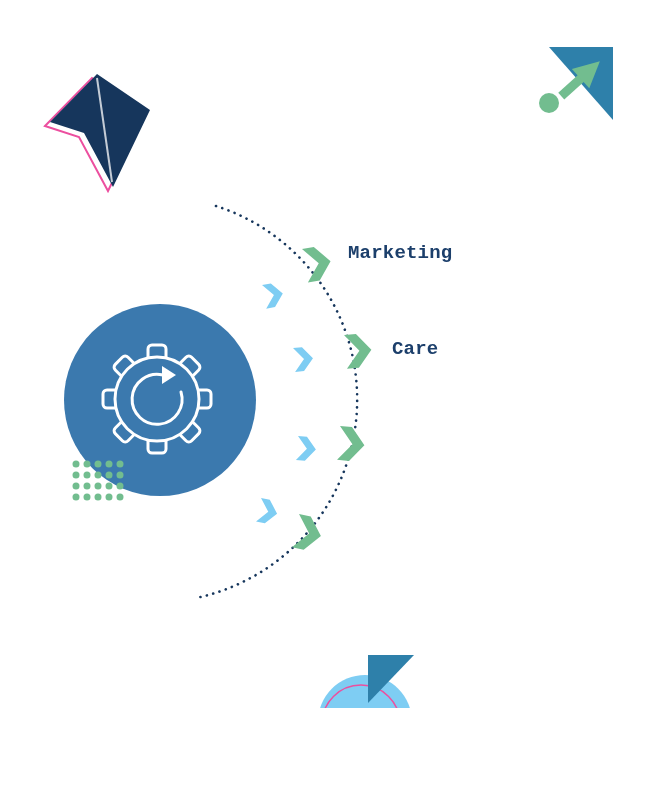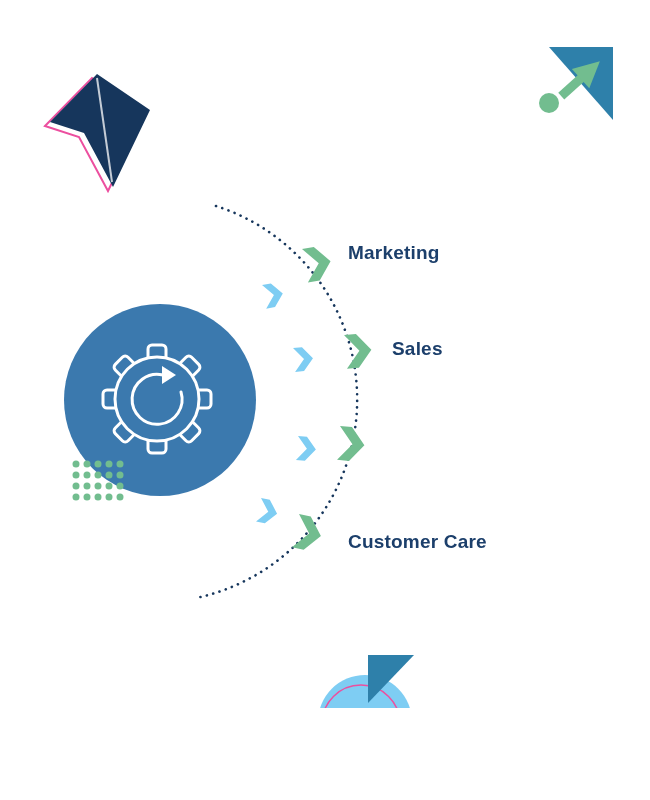"Marketing" .canvas { font-family: Liberation Sans, sans-serif -> Liberation Mono, monospace }
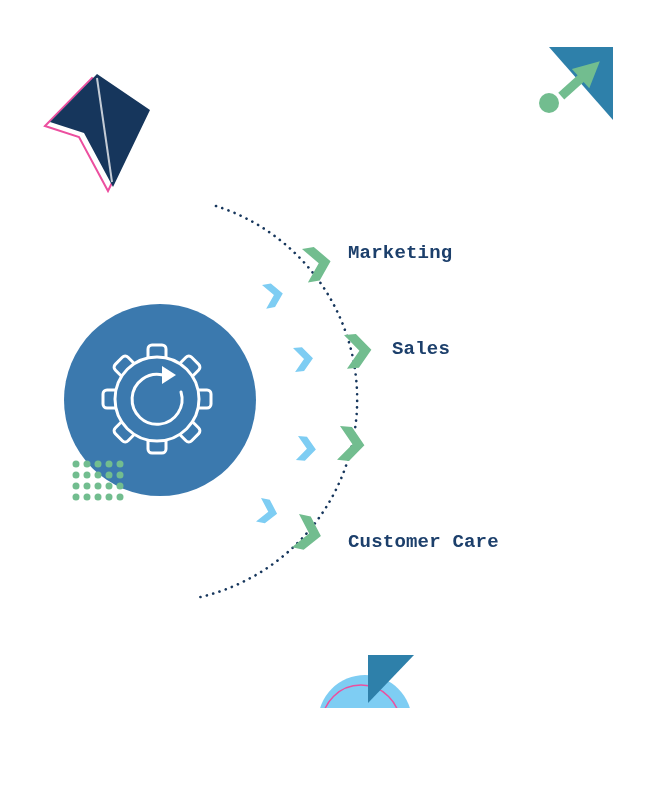"Sales" div.label { text: Sales -> Care }
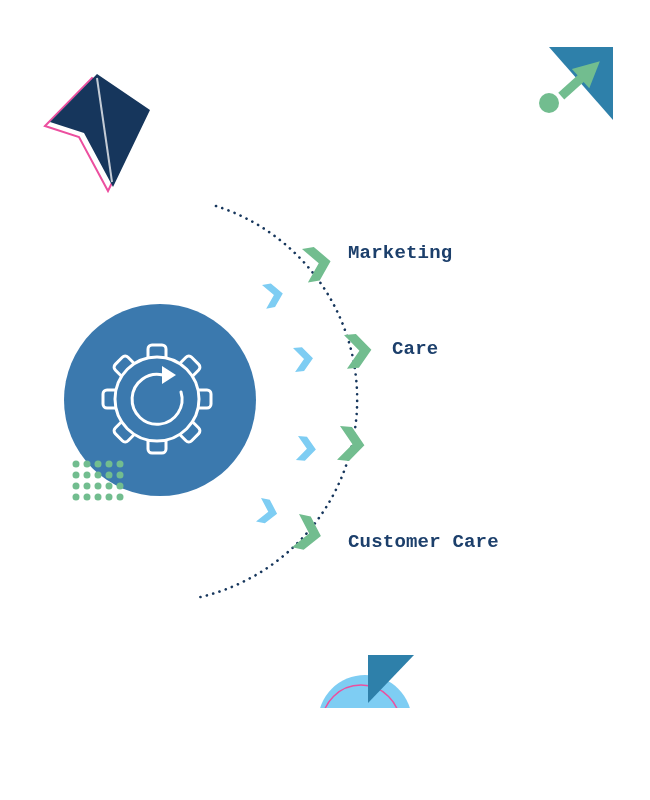"Customer Care" div.label { html: <div>Customer Care</div> -> none }
